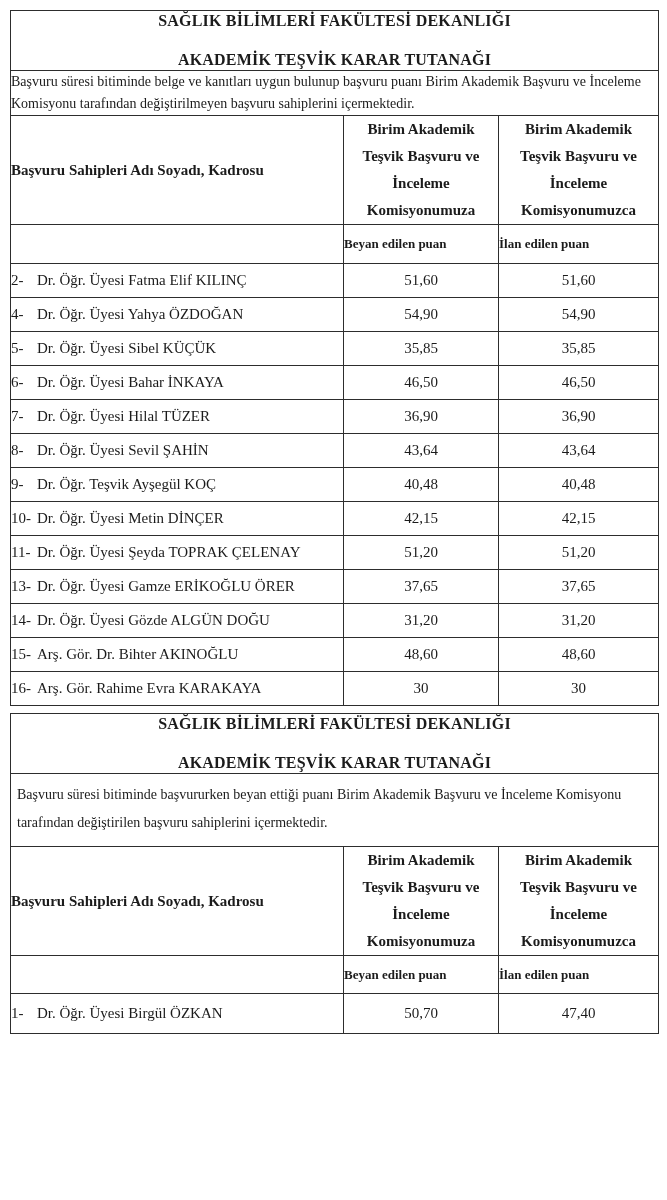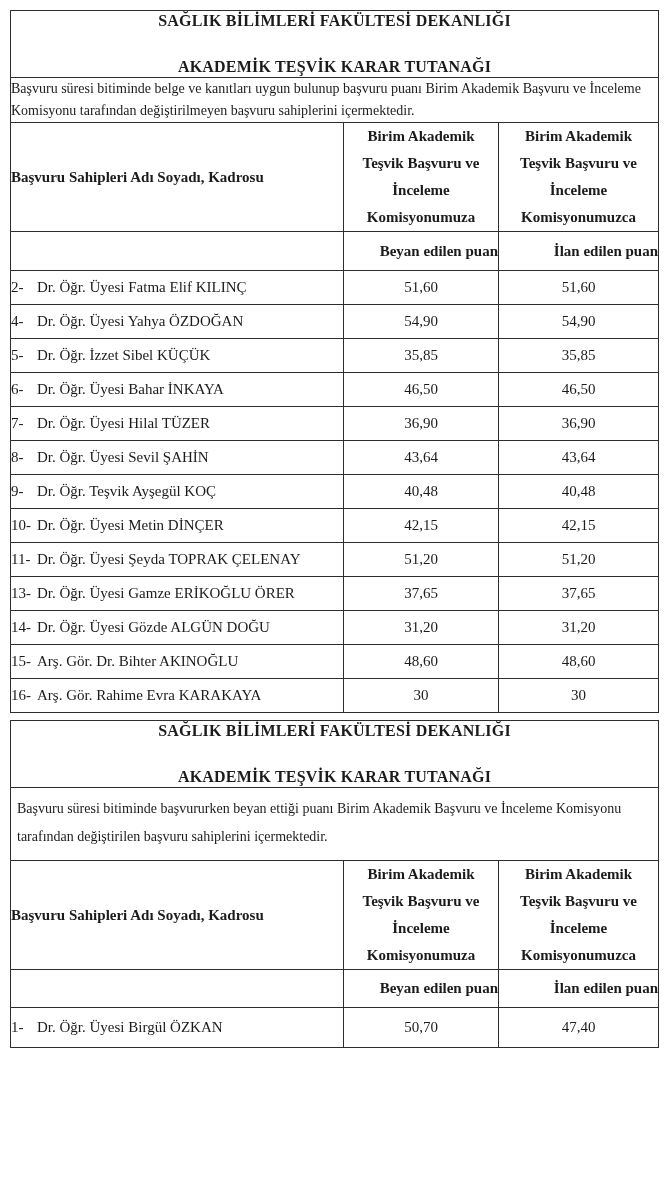"AKADEMİK TEŞVİK KARAR TUTANAĞI" .title-line + .title-line { margin-top: 26px -> 19px }
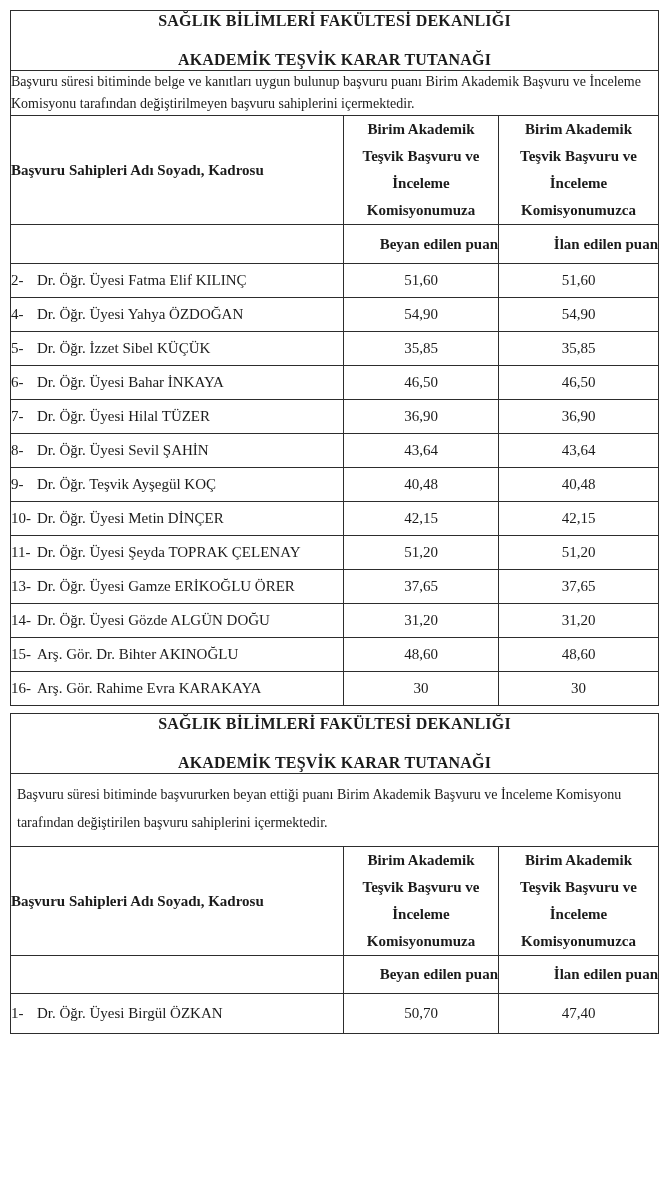"Beyan edilen puan" .subhead-row td { font-size: 15px -> 13px; text-align: right -> left }
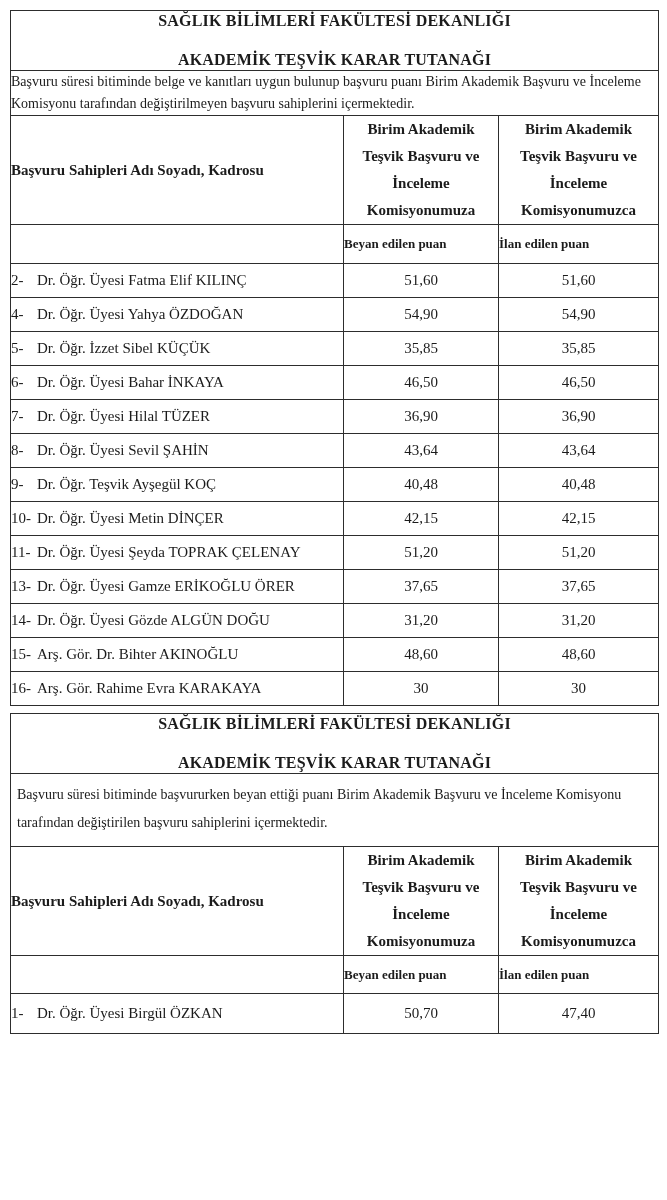"Dr. Öğr. İzzet Sibel KÜÇÜK" span { text: İzzet -> Üyesi }
